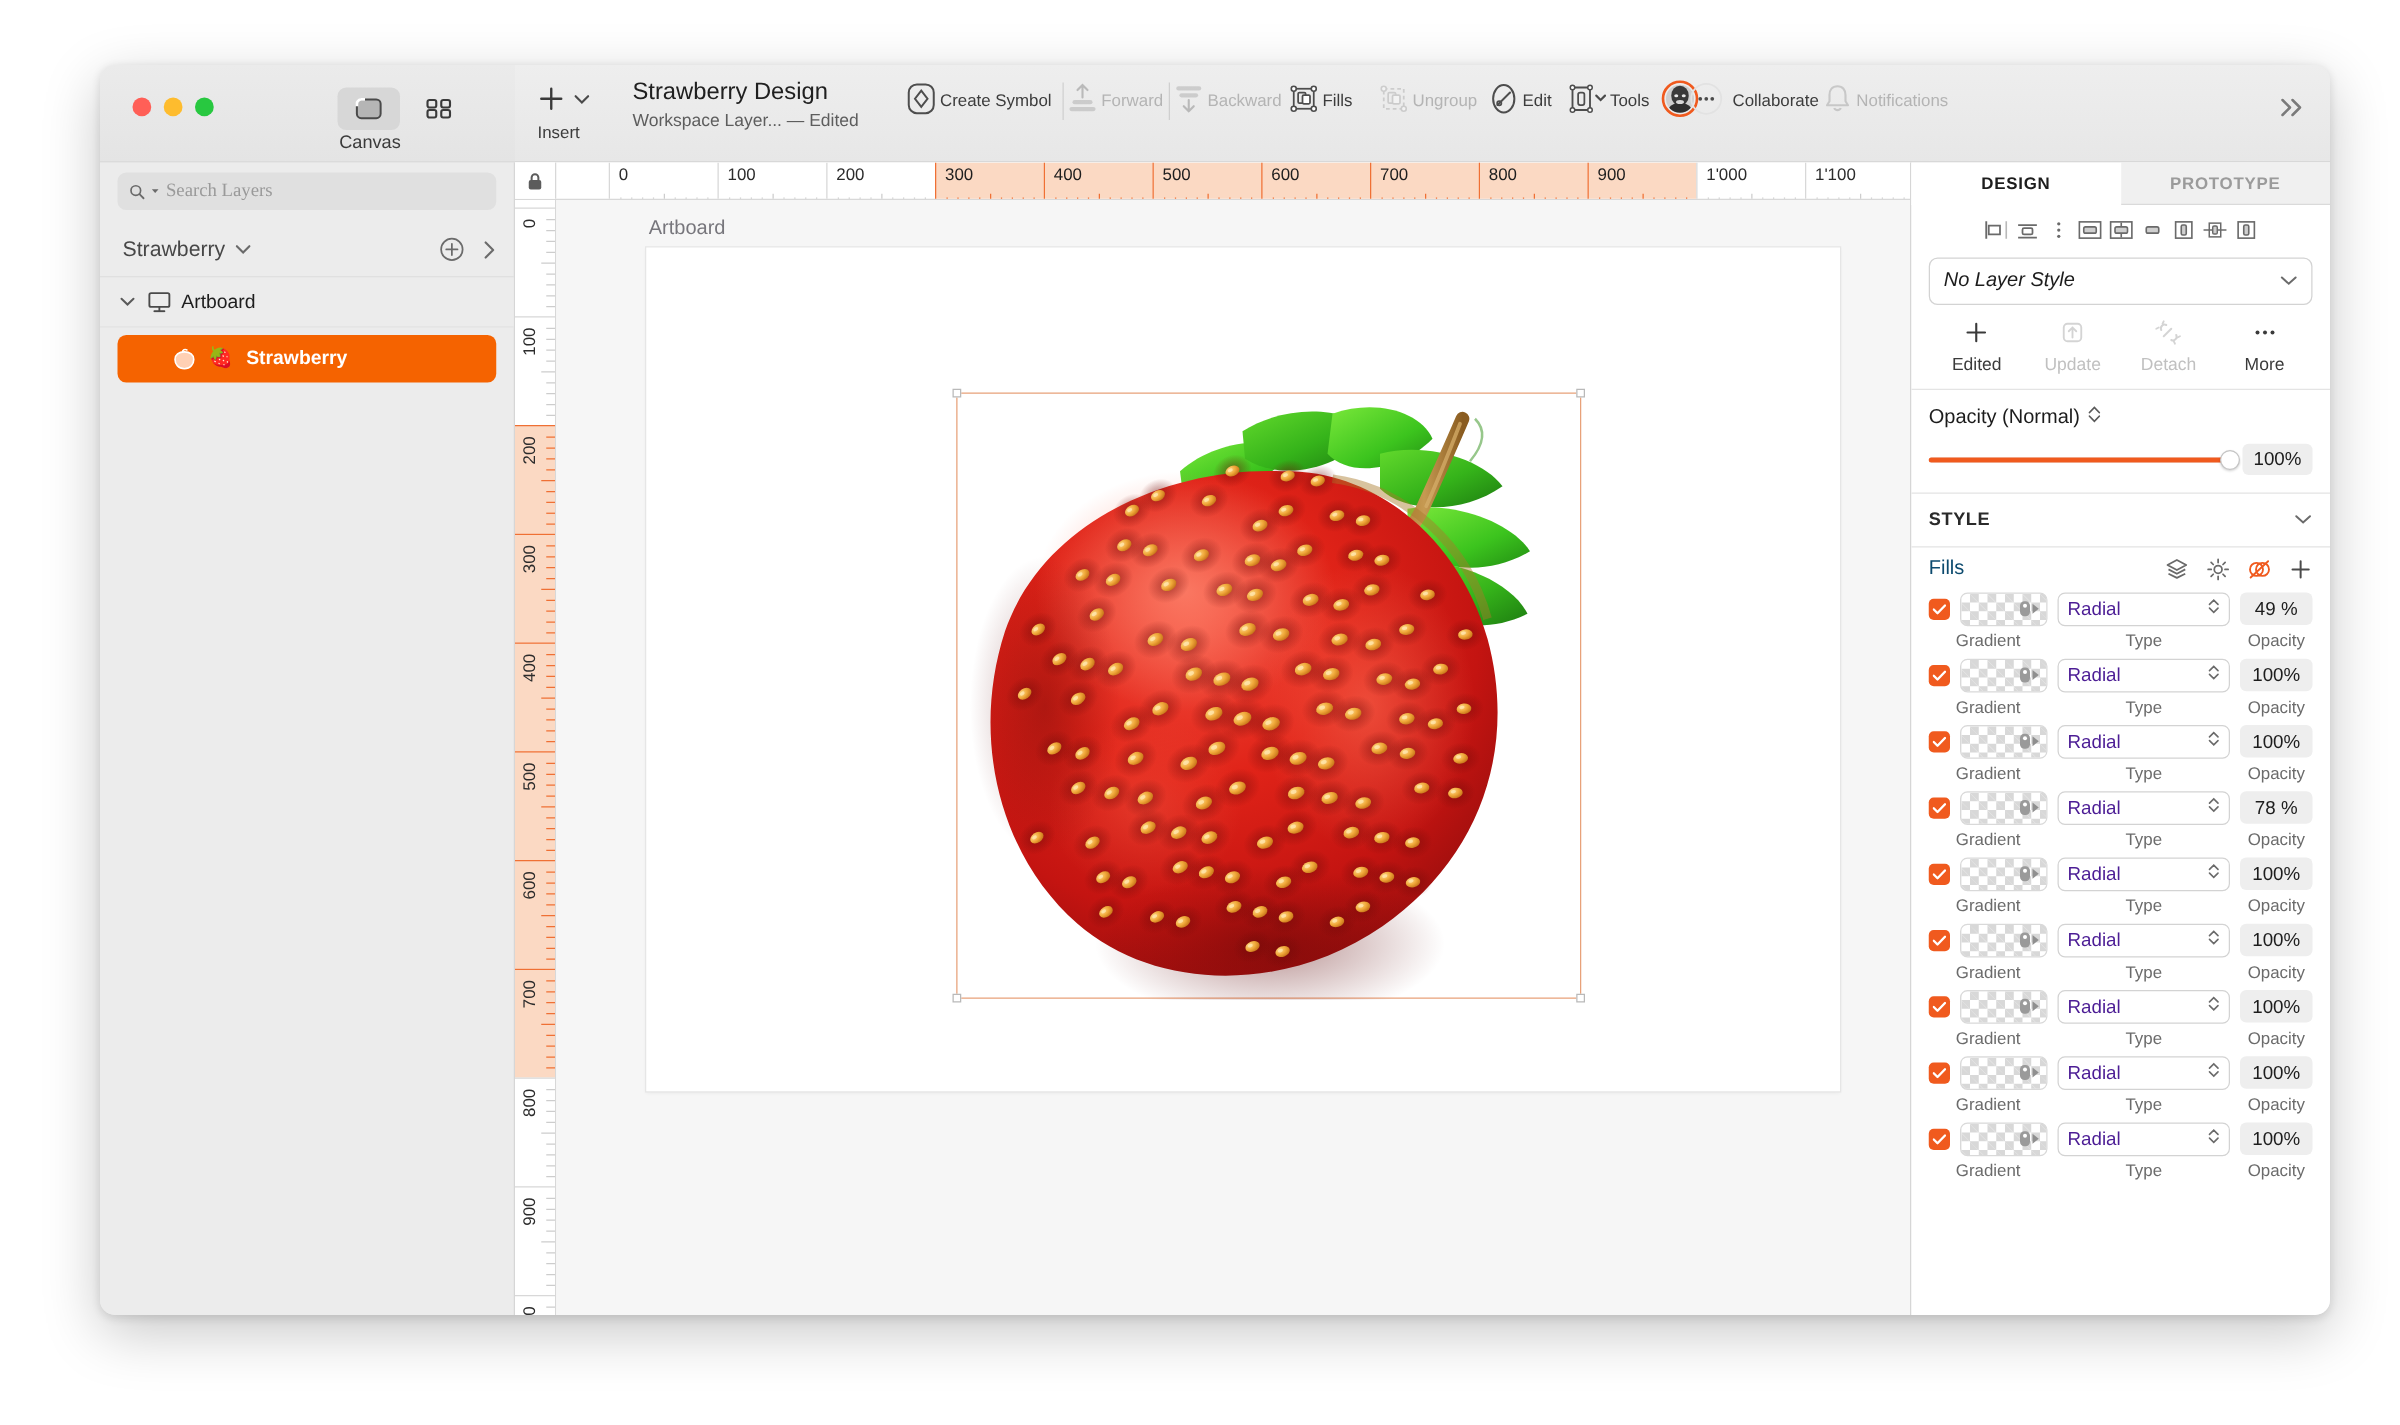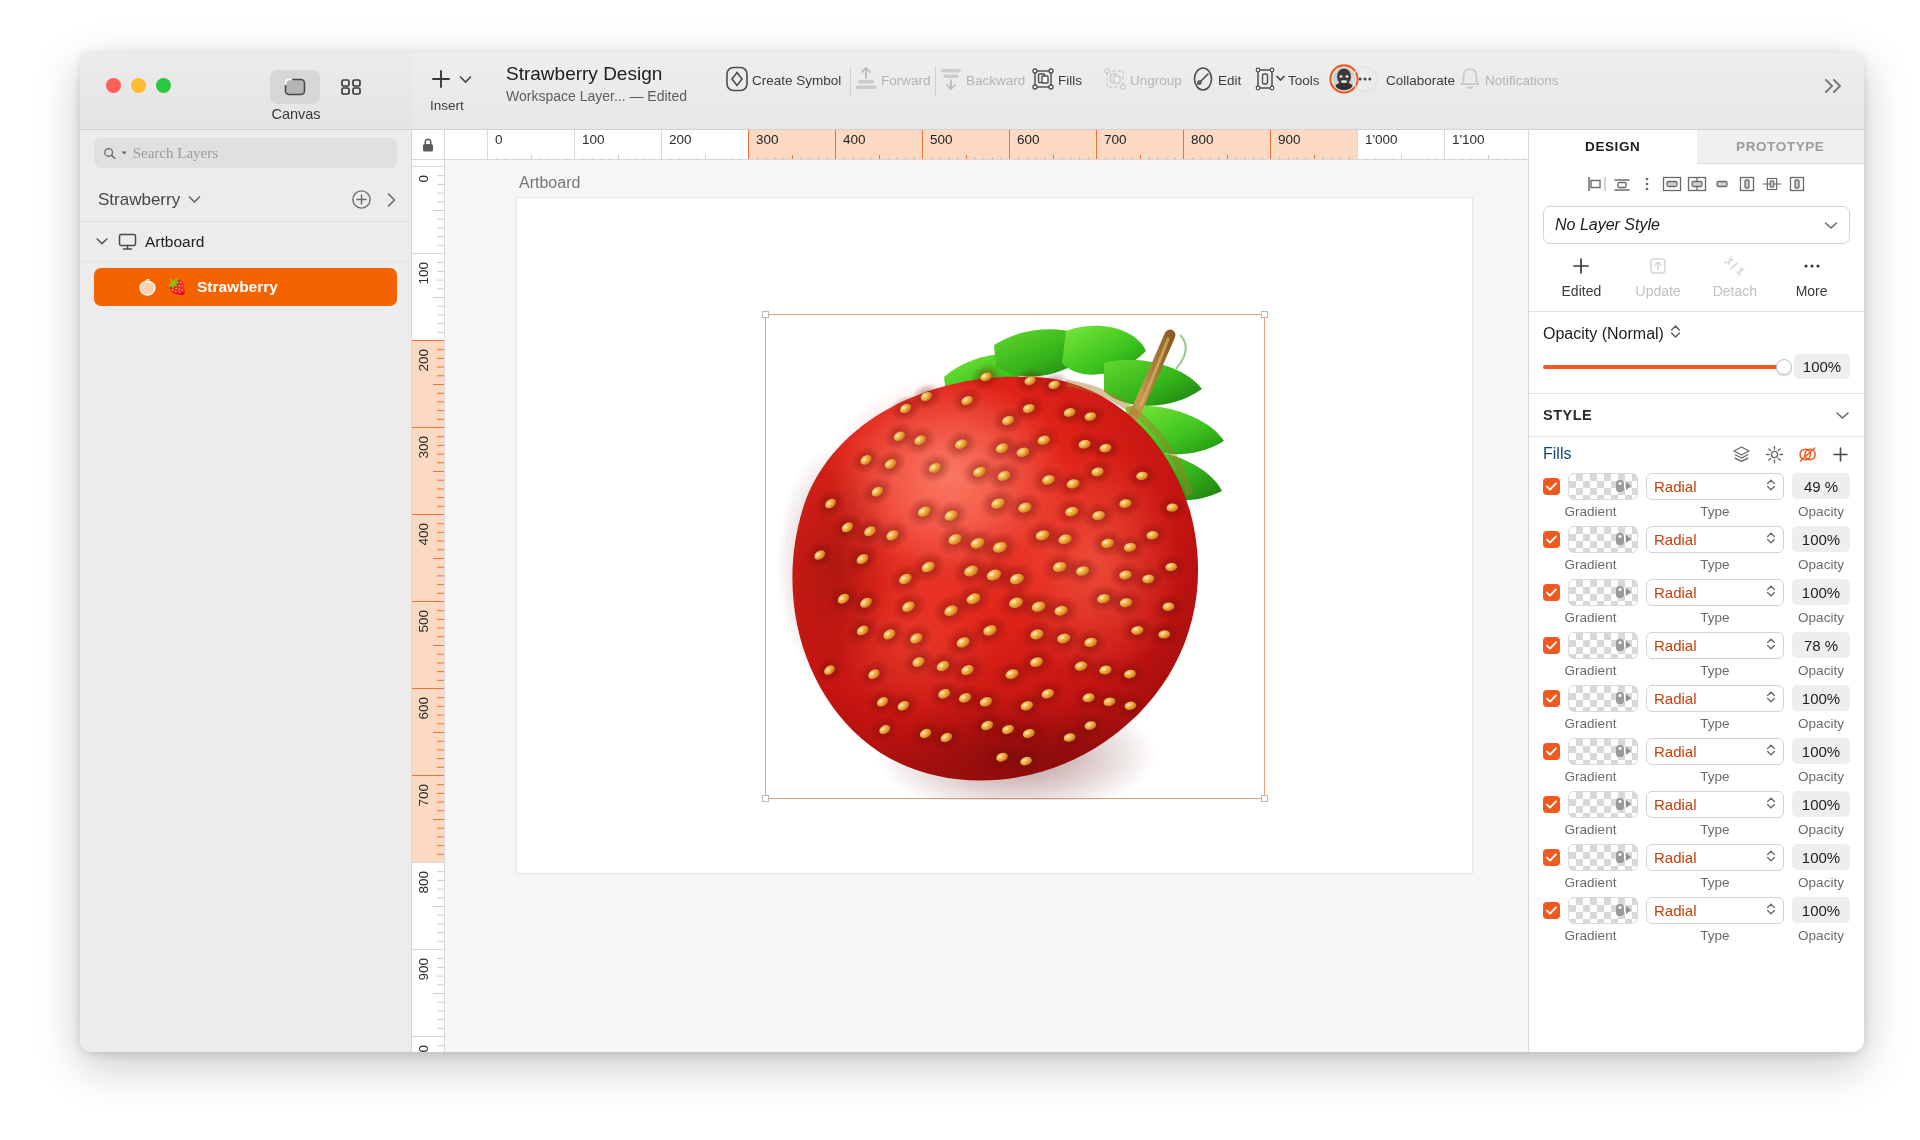"Radial" .fill-type { color: #c2410c -> #4c1d95 }
